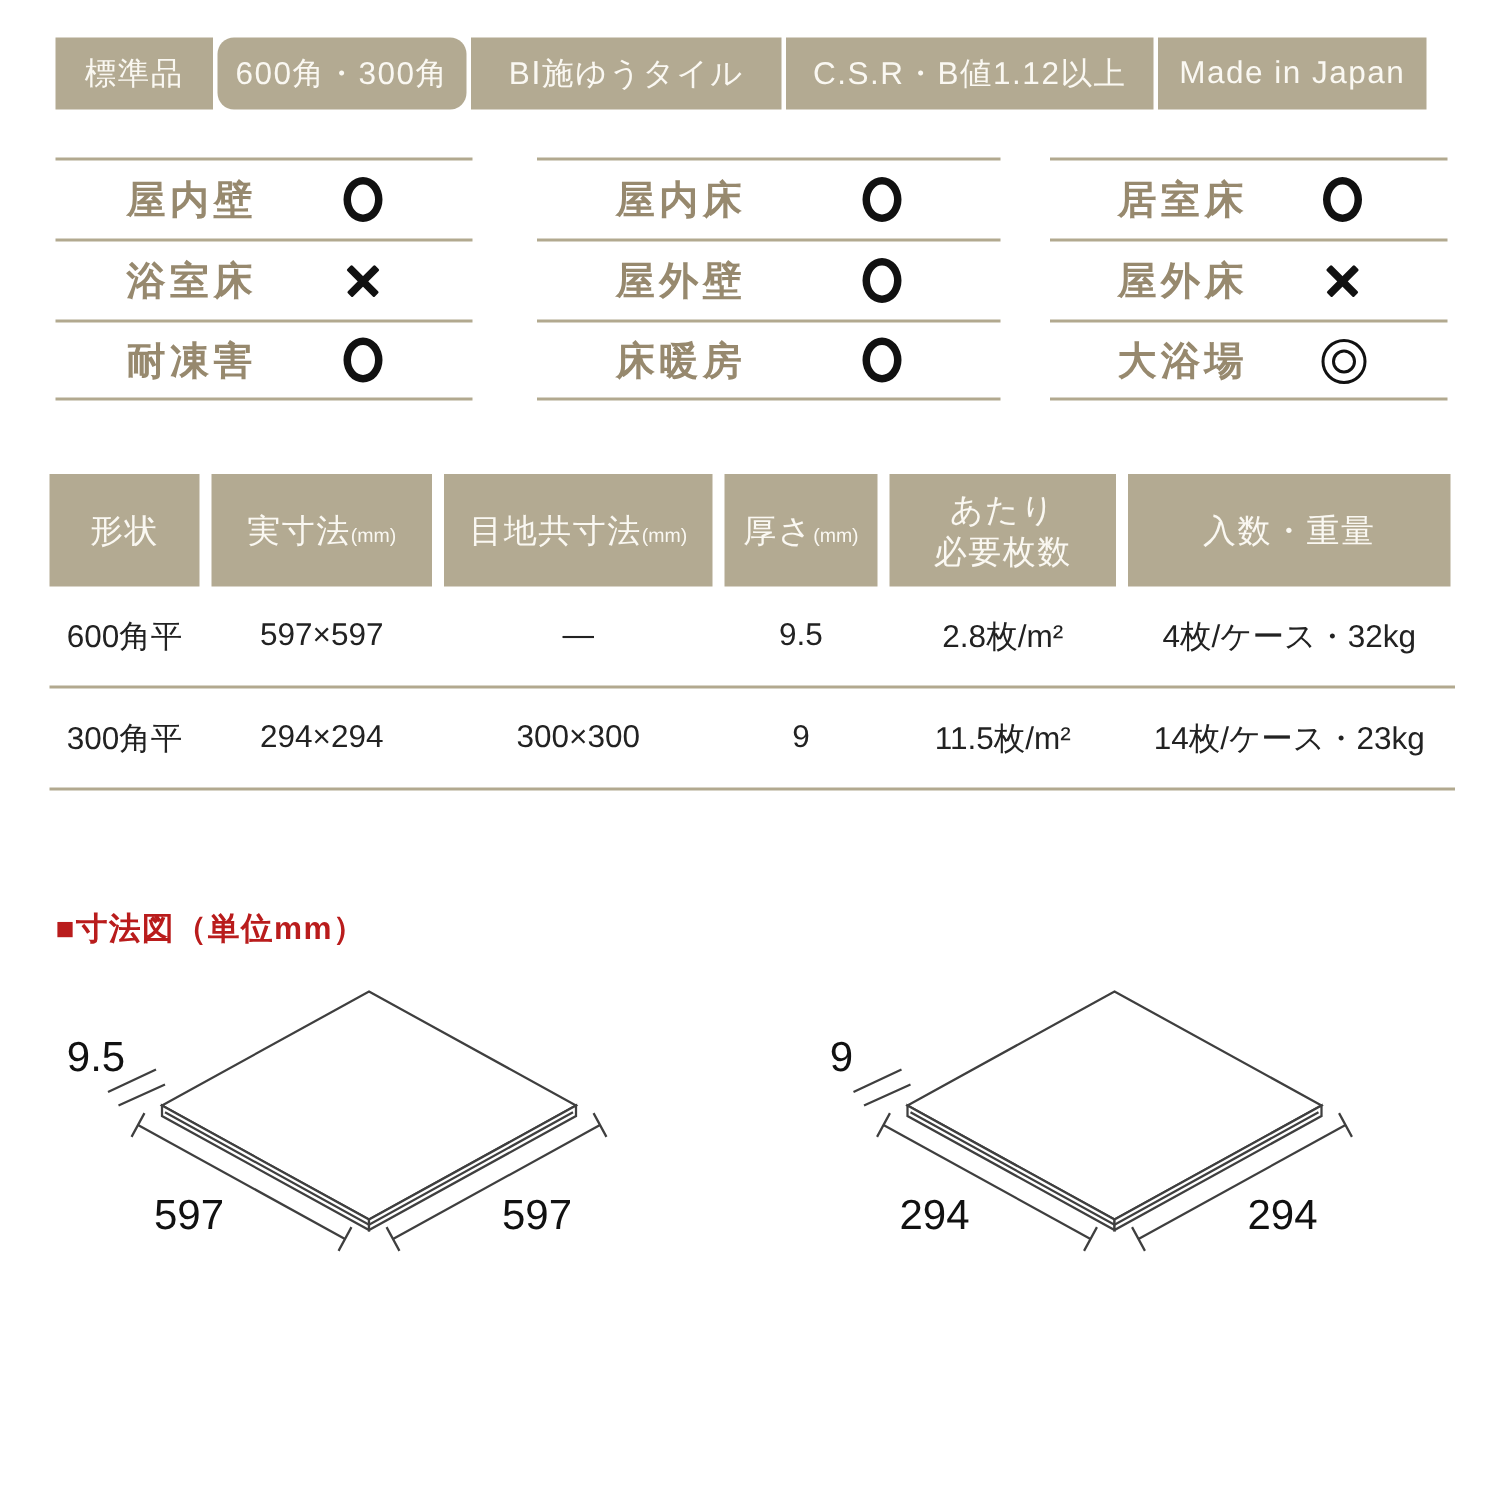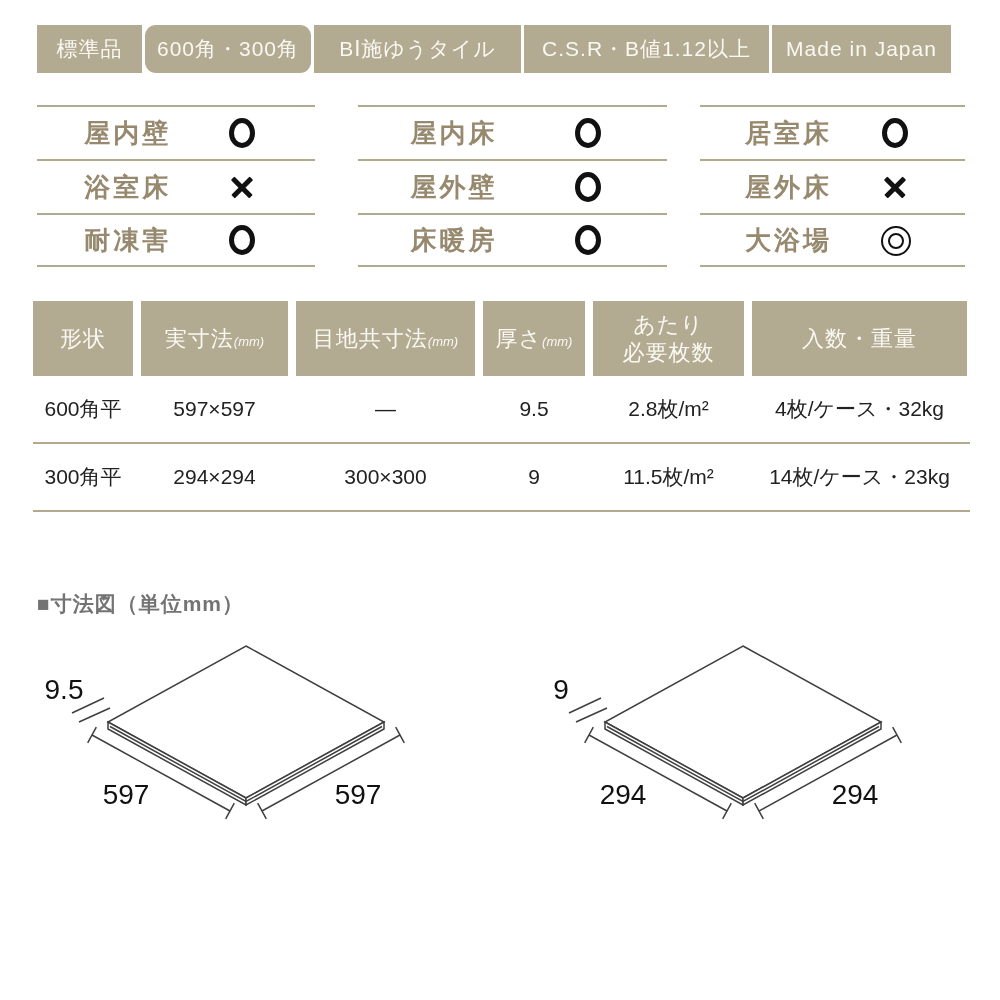"形状" .spec { margin: 34px 0 0 33px -> 49px 0 0 33px }
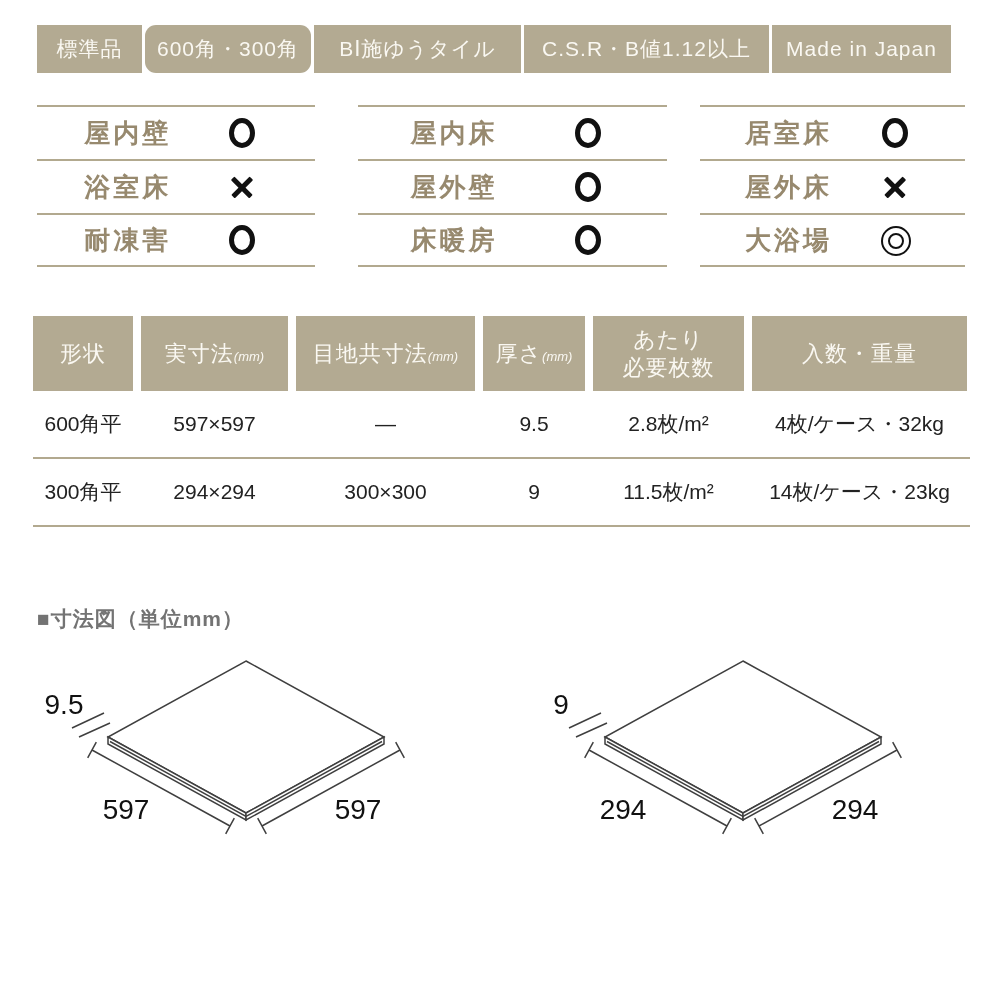"(mm)" .th .unit { font-style: italic -> none }
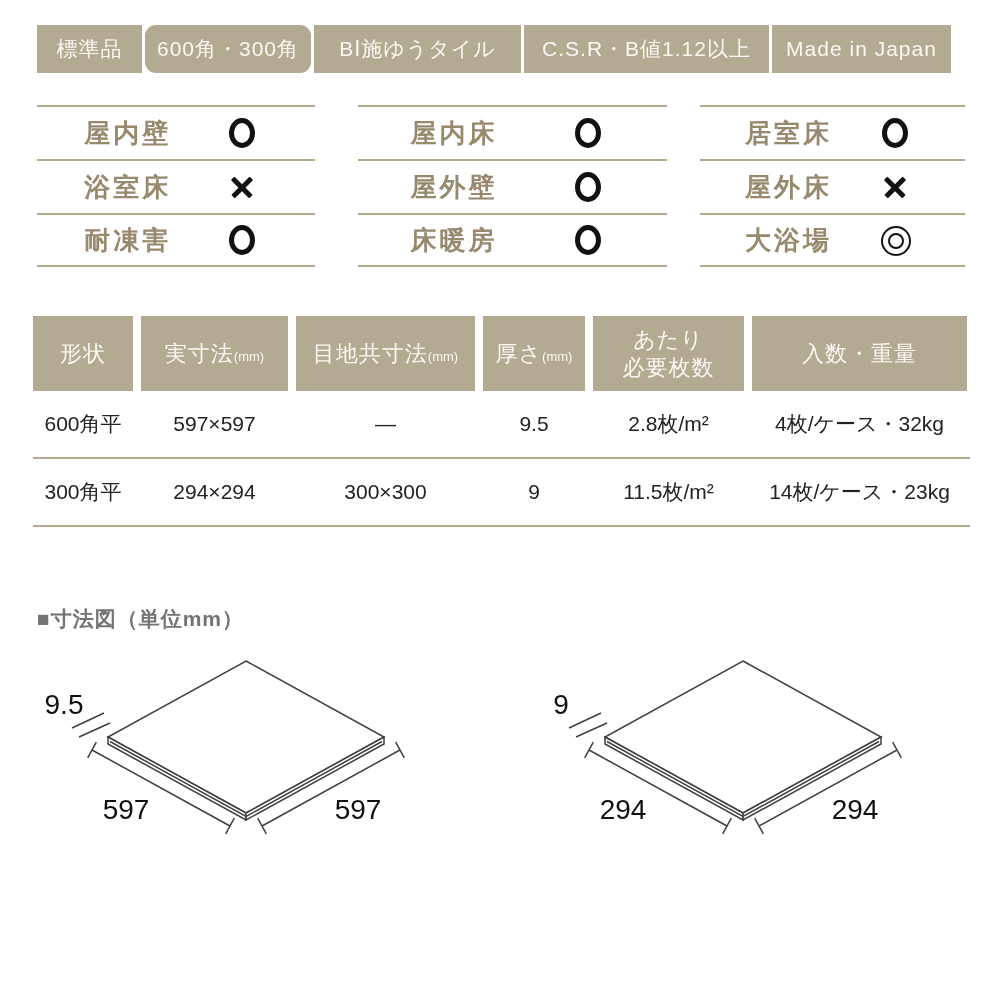"■寸法図（単位mm）" .dim-title { color: #737373 -> #b91c1c }
